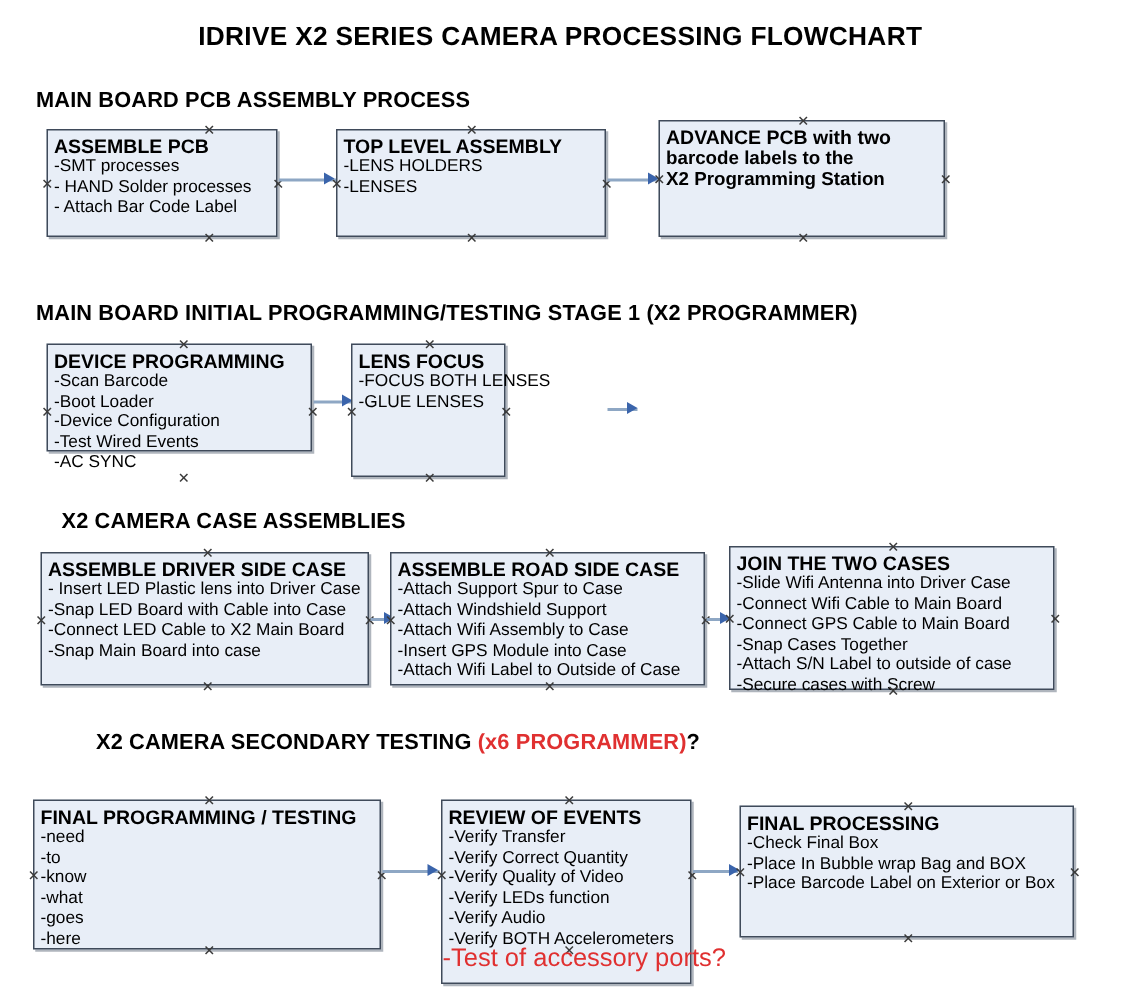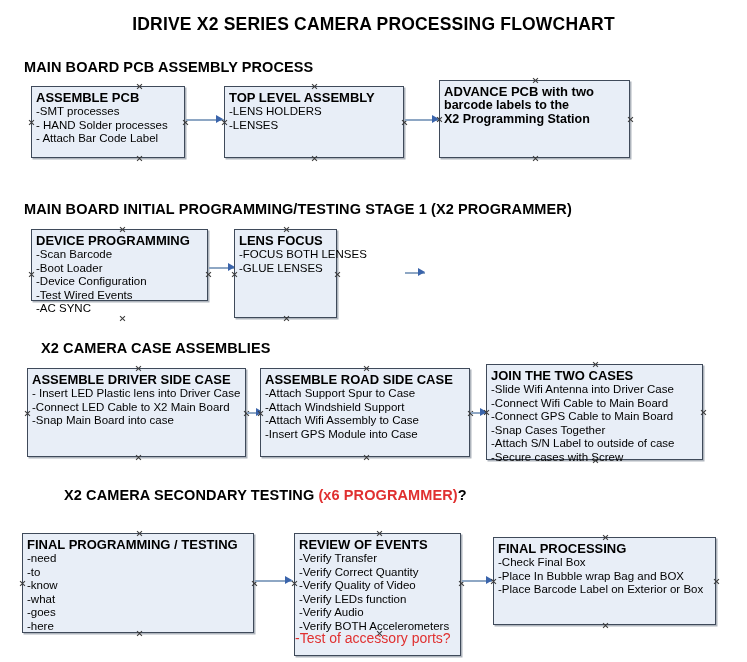"-Snap LED Board with Cable" div.node-line { html: none -> <div>-Snap LED Board with Cable into Case</div> }
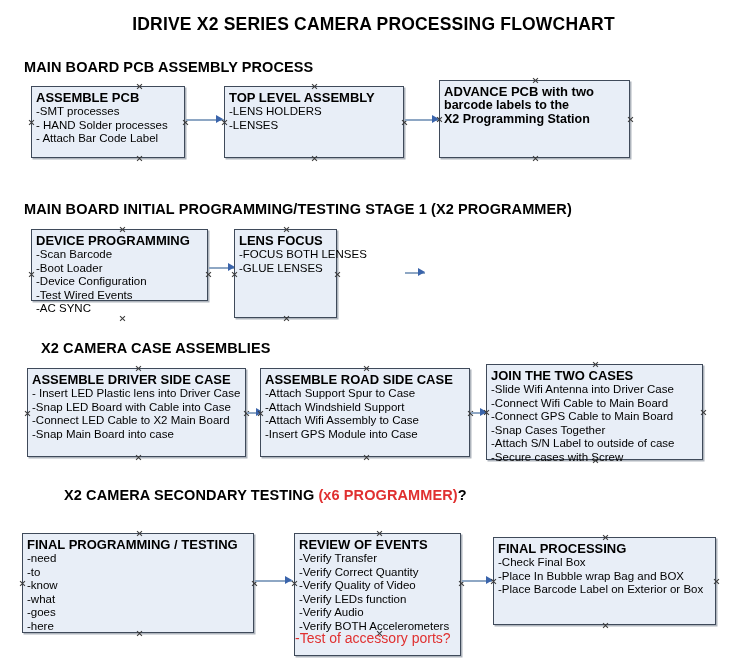"-Attach Wifi Label to Outside" div.node-line { html: none -> <div>-Attach Wifi Label to Outside of Case</div> }
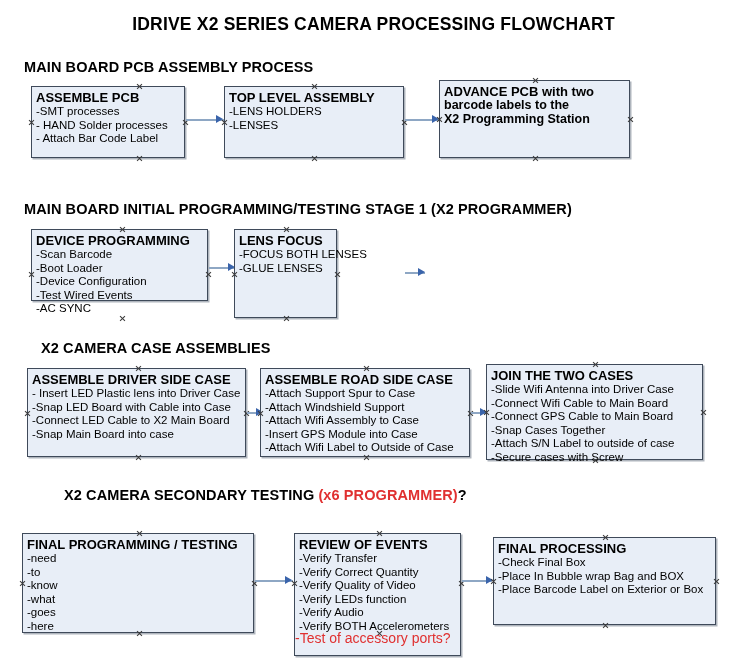"-Test of accessory ports?" .overflow-line { font-size: 14px -> 17px }
